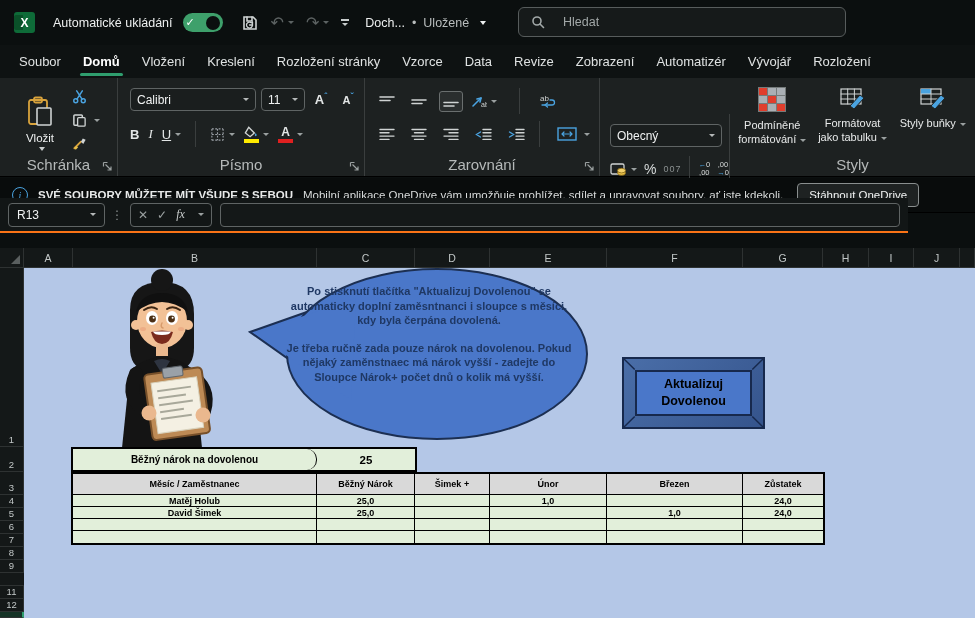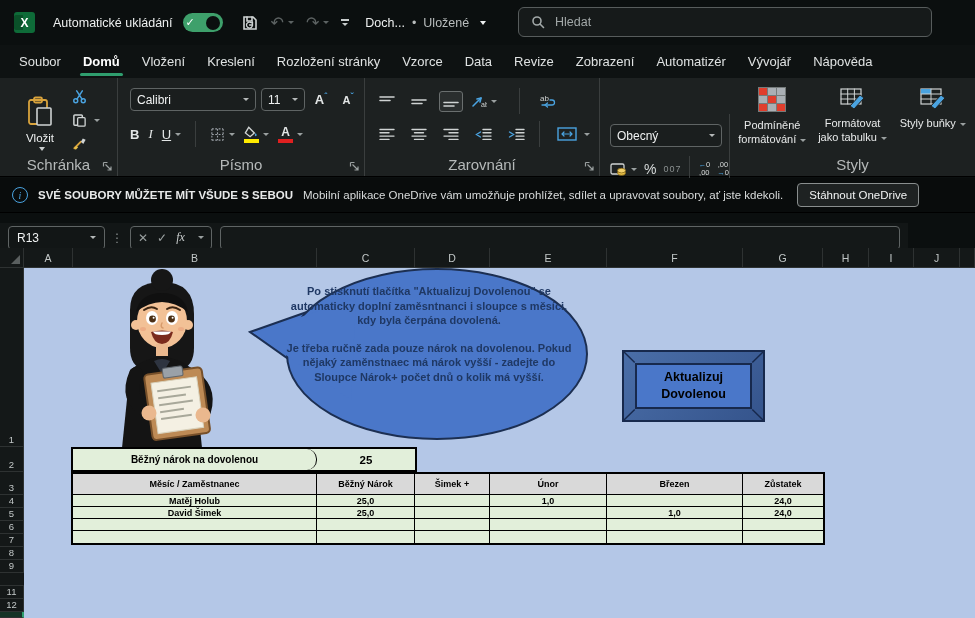"Hledat" .searchbox { gap: 10px -> 18px; width: 414px -> 328px }
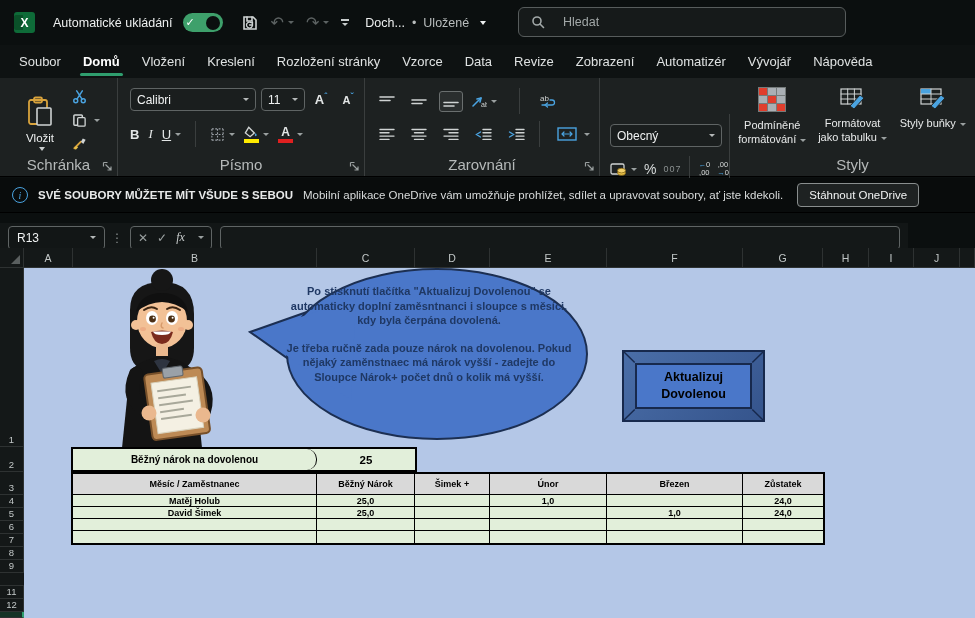"Nápověda" div.tab { text: Nápověda -> Rozložení }
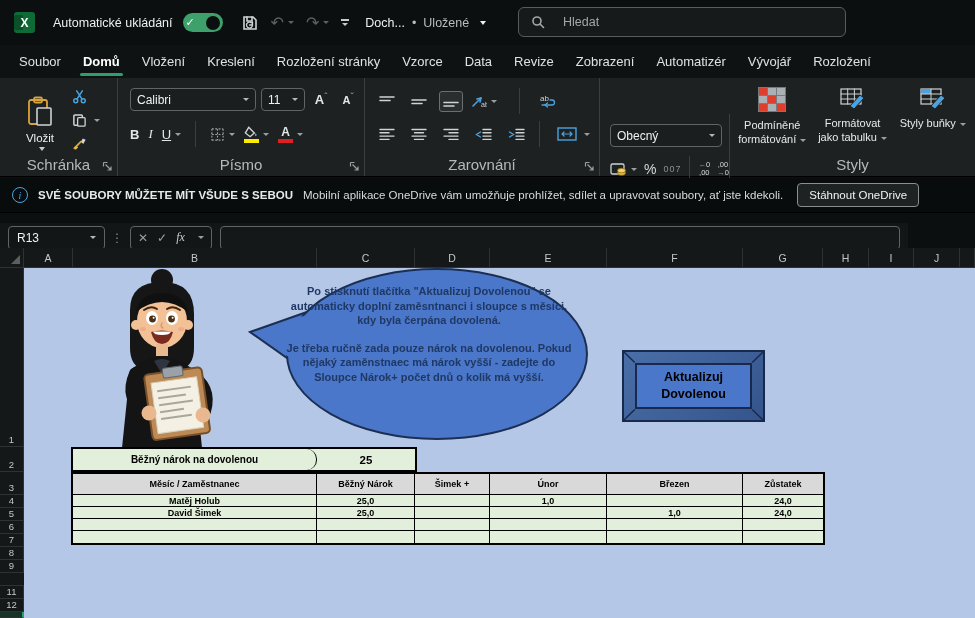"R13" .fbar { border-bottom: 6px solid #f97316 -> 2px solid #f97316; top: 223px -> 198px }
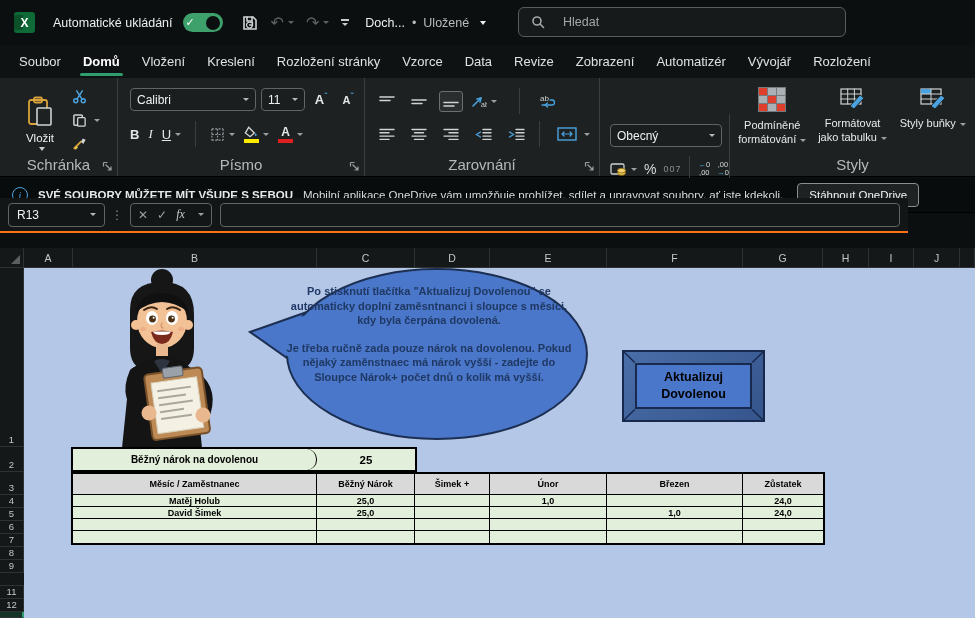"Aktualizuj" .macro-btn { top: 82px -> 89px }
